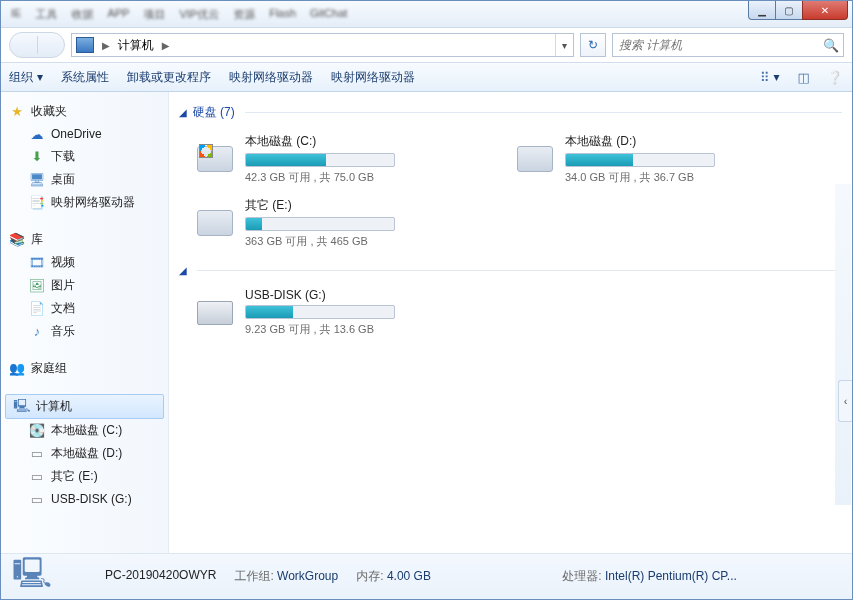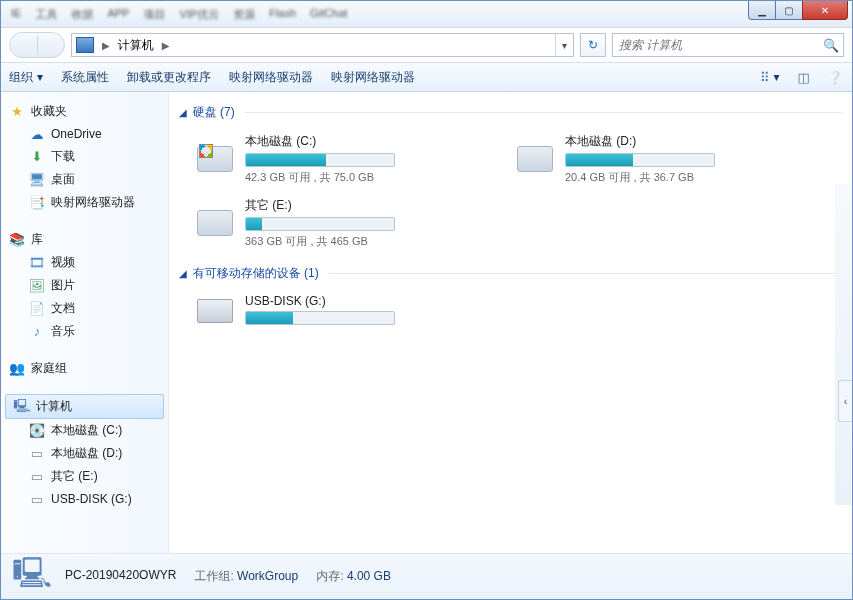"20.4 GB 可用 , 共" div.dstat { text: 20.4 -> 34.0 }
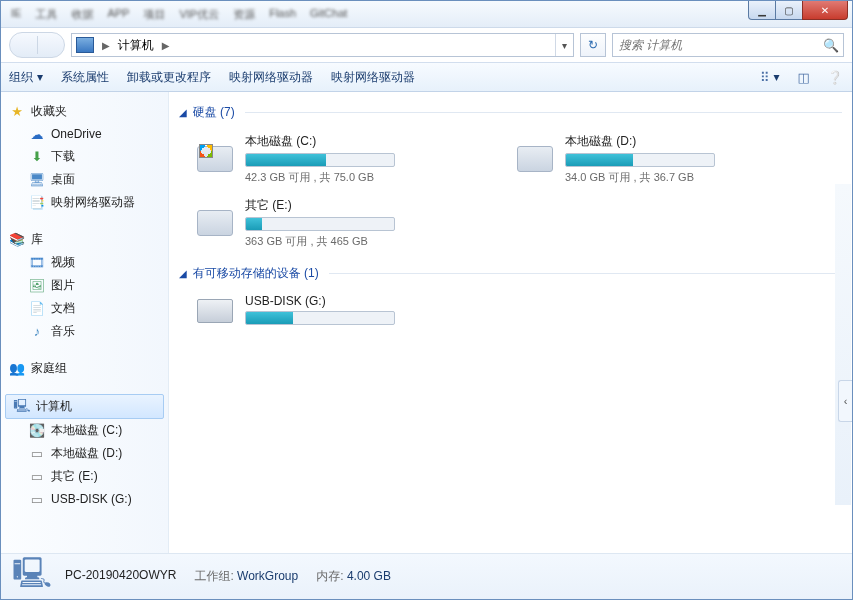"有可移动存储的设备 (1)" span { html: <span>有可移动存储的设备 (1)</span> -> none }
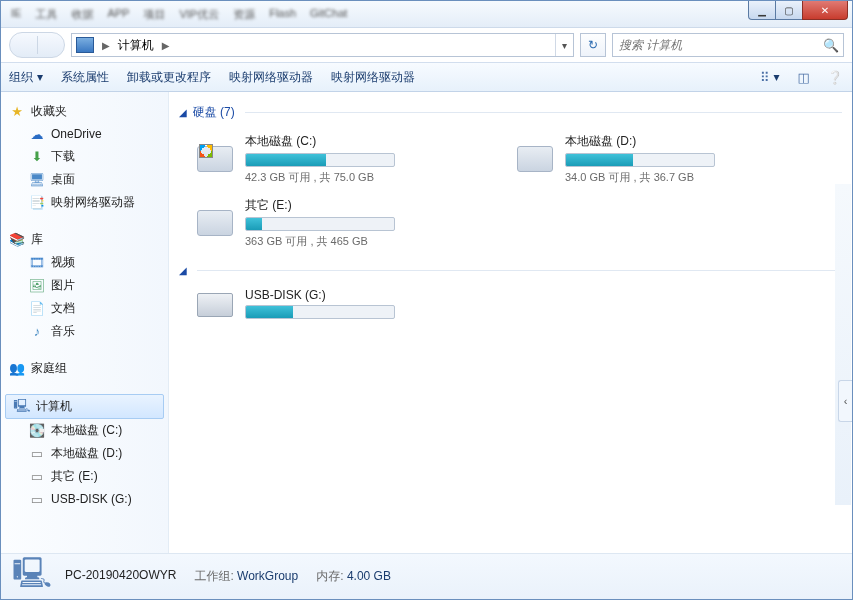"9.23 GB 可用 , 共" div.dstat { html: none -> <div>9.23 GB 可用 , 共 13.6 GB</div> }
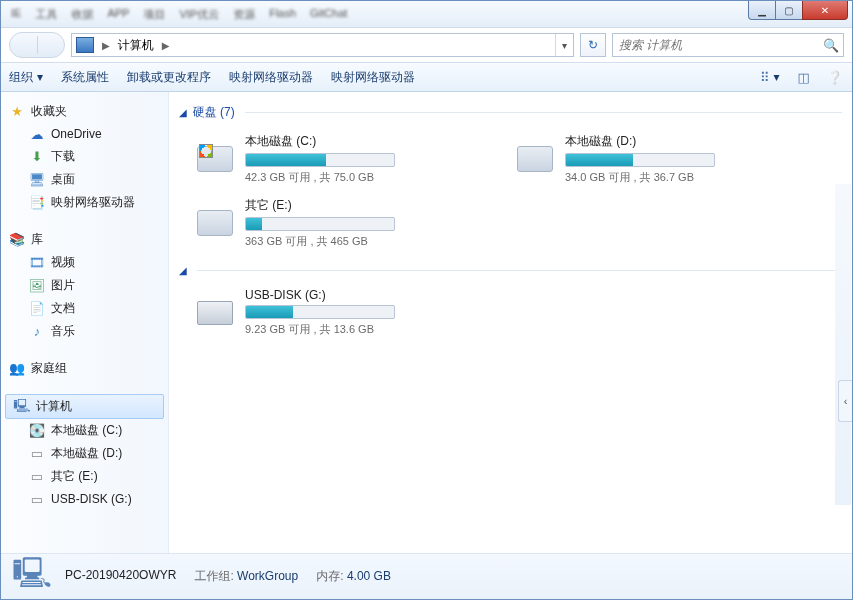"PC-20190420OWYR" .details .dtxt { margin-left: none -> 40px }
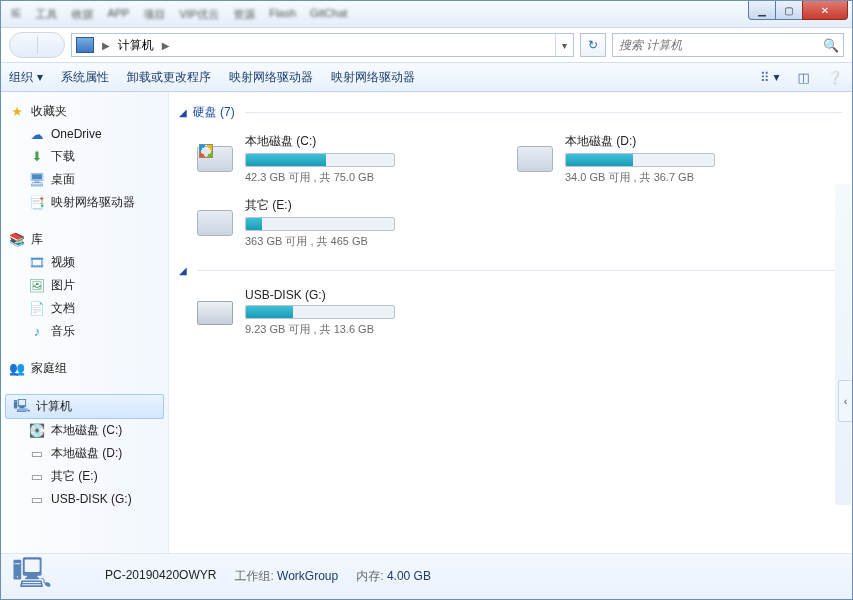"处理器: Intel(R) Pentium(R) CP..." div.row { html: none -> <div> <span>PC-20190420OWYR</span> <span><span>处理器:</span> <span>Intel(R) Pentium(R) CP...</span></span> </div> }
